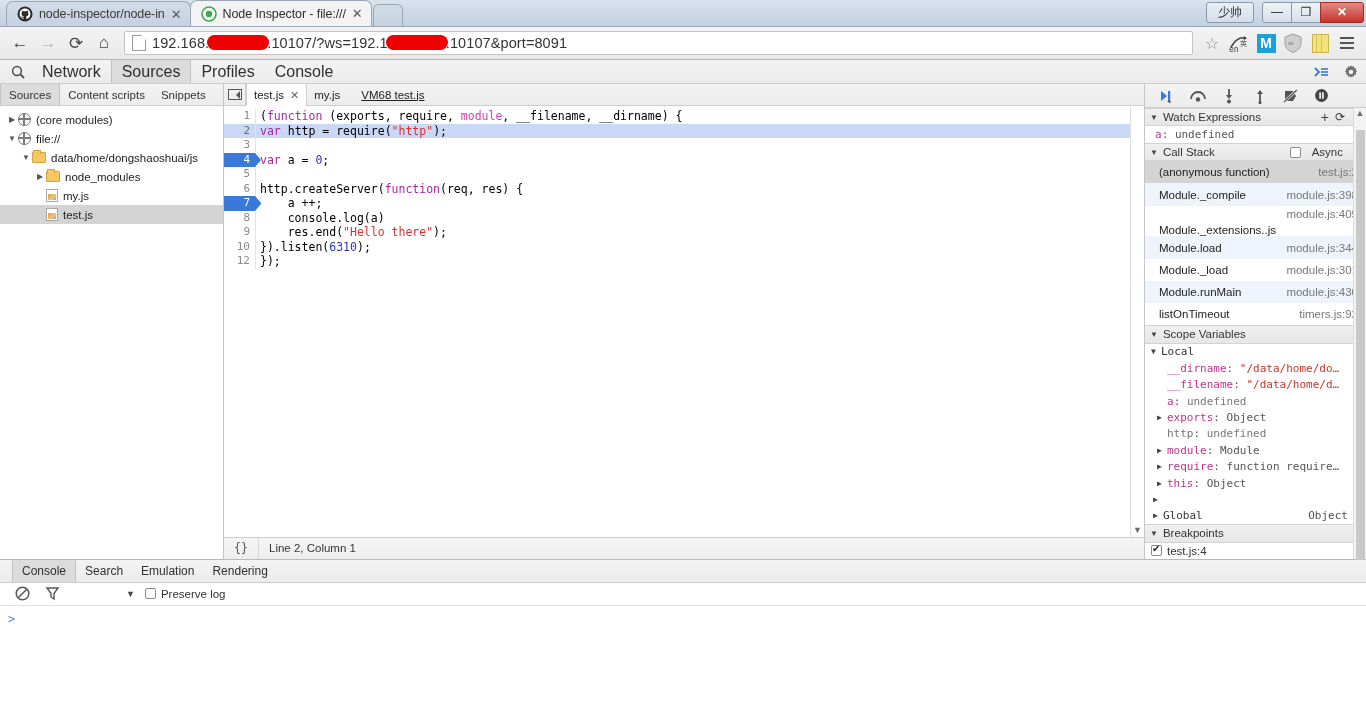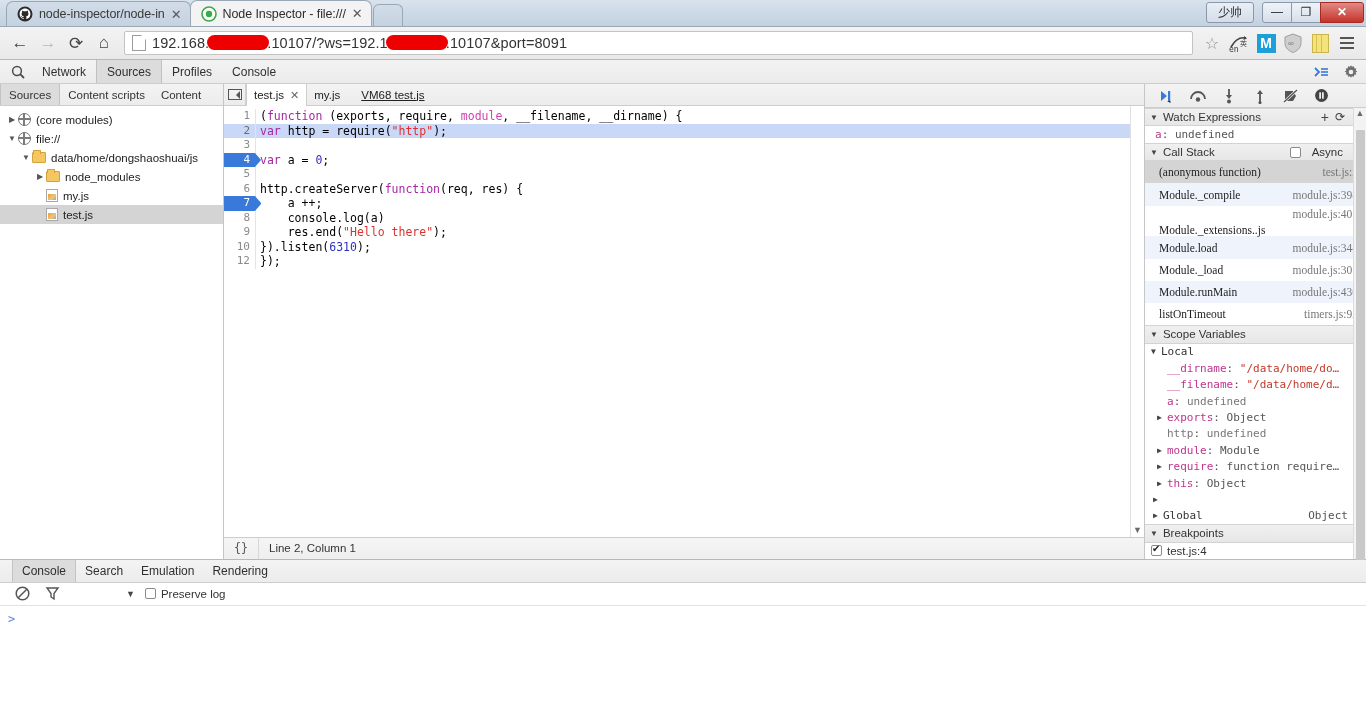"Network" .dt-panel-tab { font-size: 12px -> 16px }
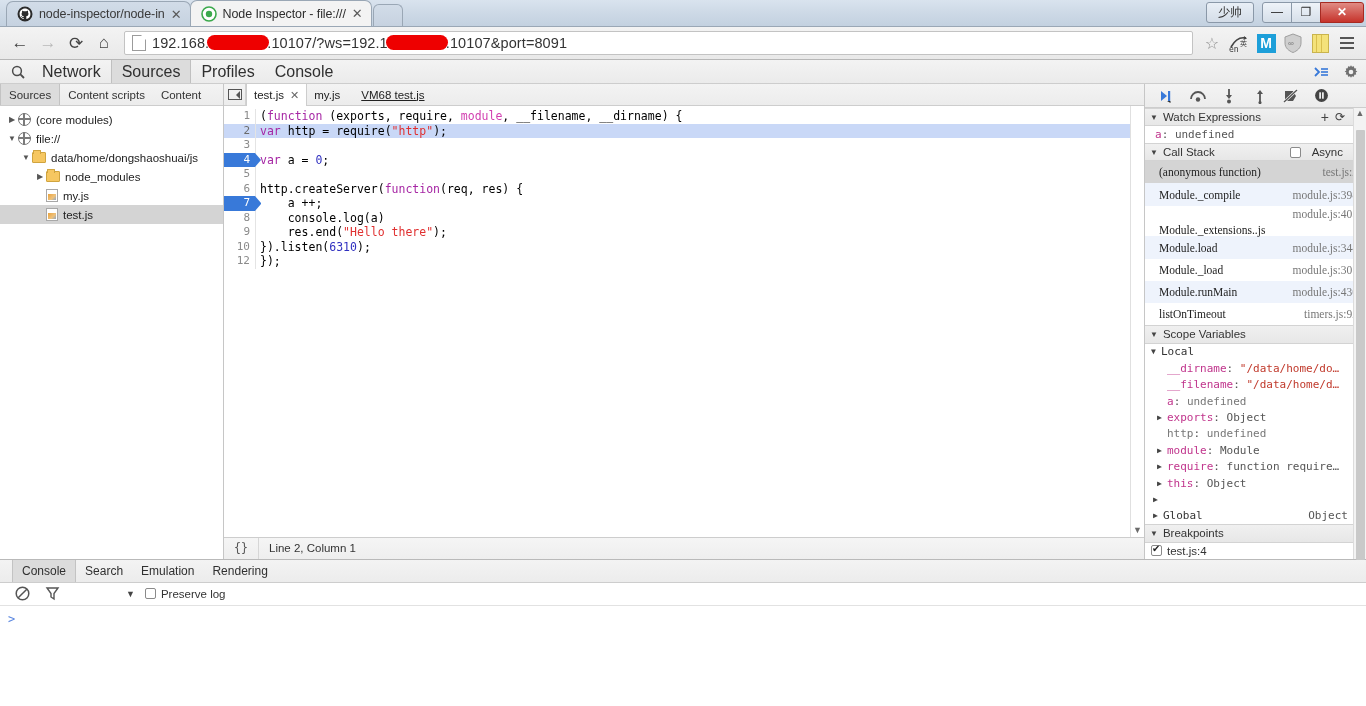"Content" div.dt-subtab { text: Content -> Snippets }
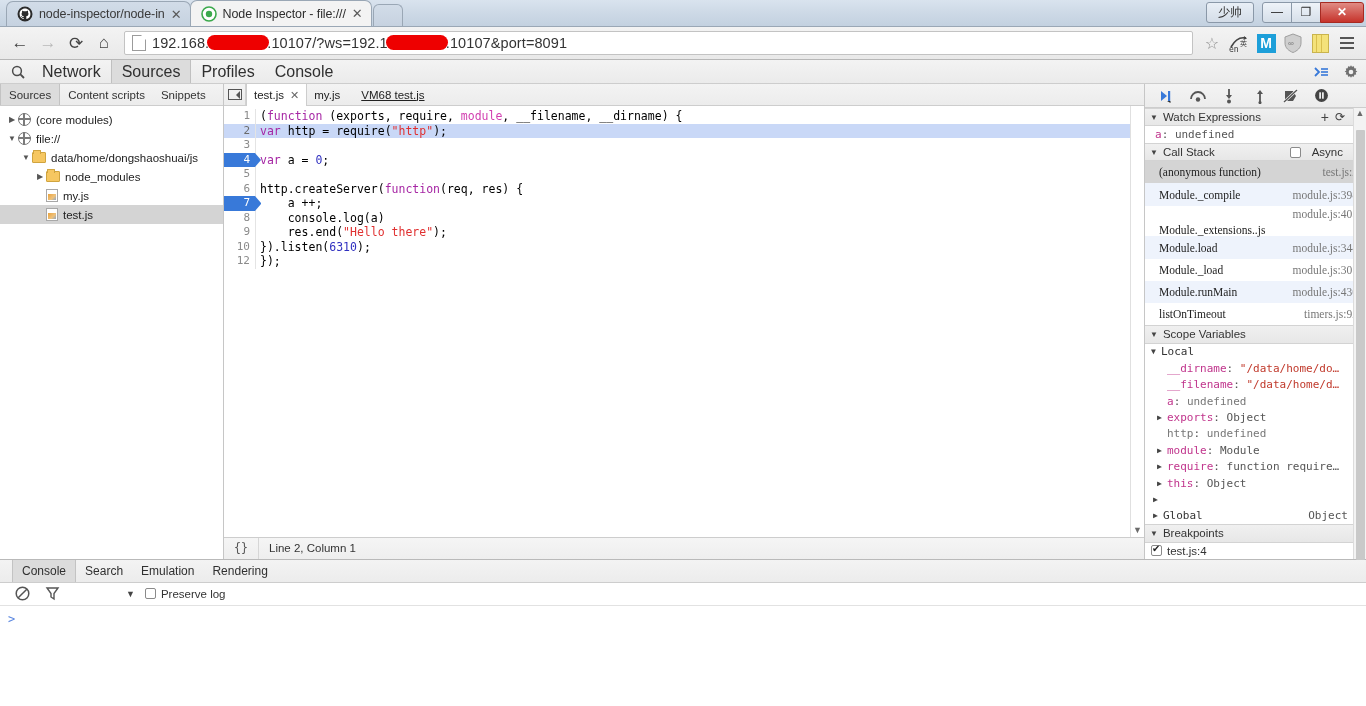"(anonymous function)" .cs-row { font-family: Liberation Serif, serif -> Liberation Sans, sans-serif }
